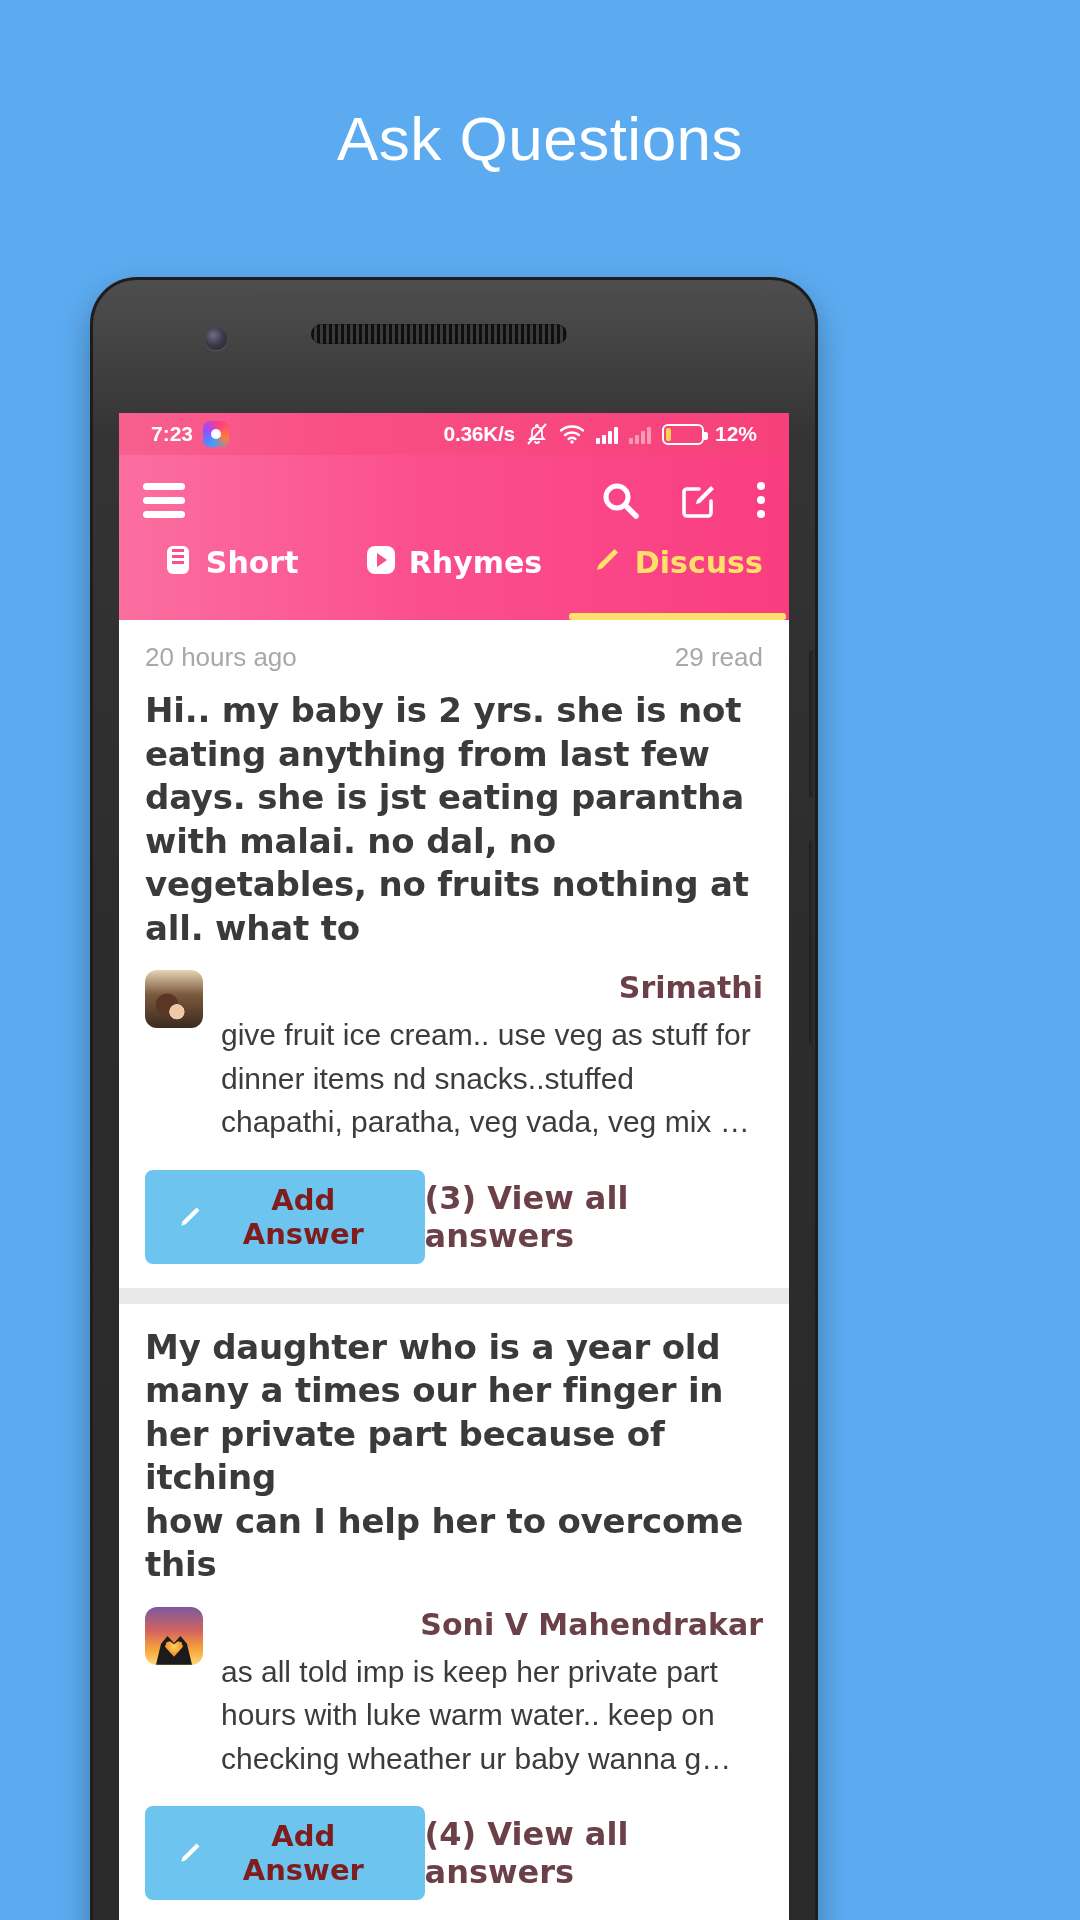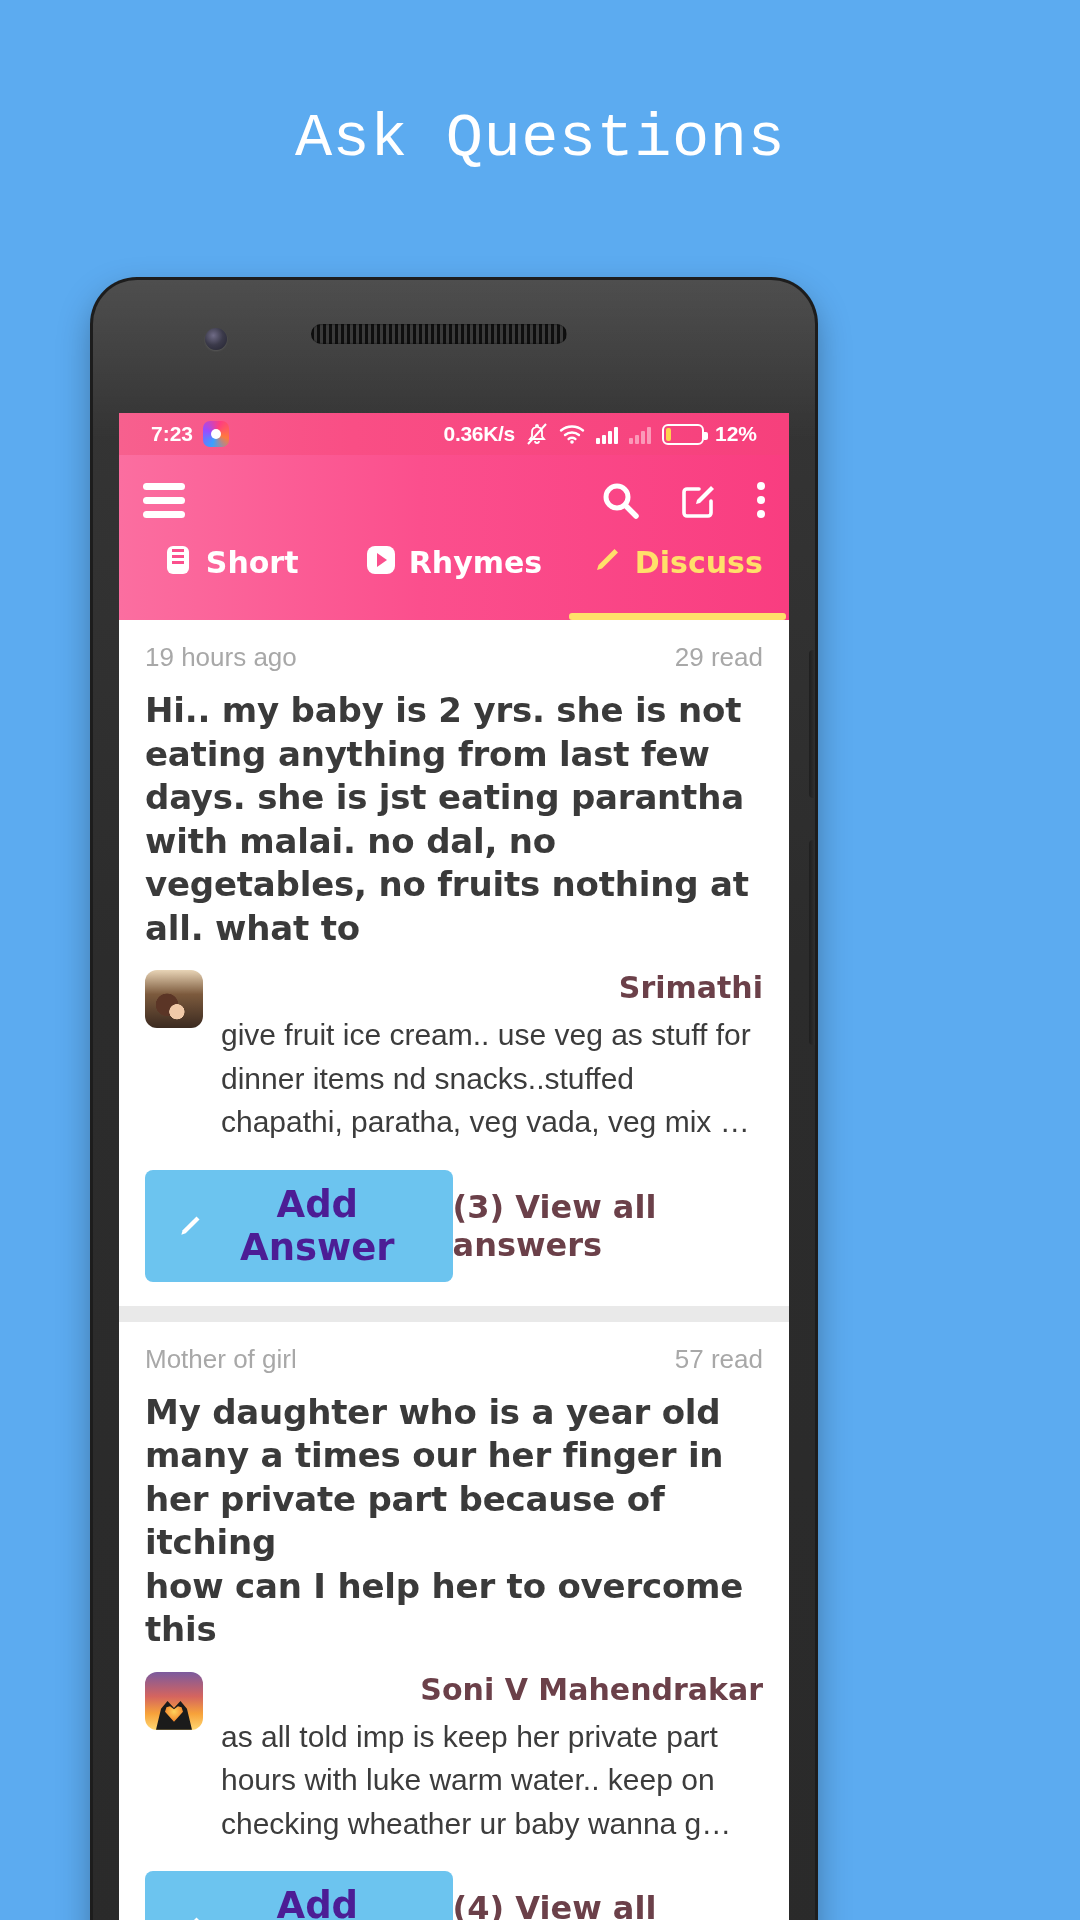"Ask Questions" .headline { font-family: Liberation Mono, monospace -> Liberation Sans, sans-serif }
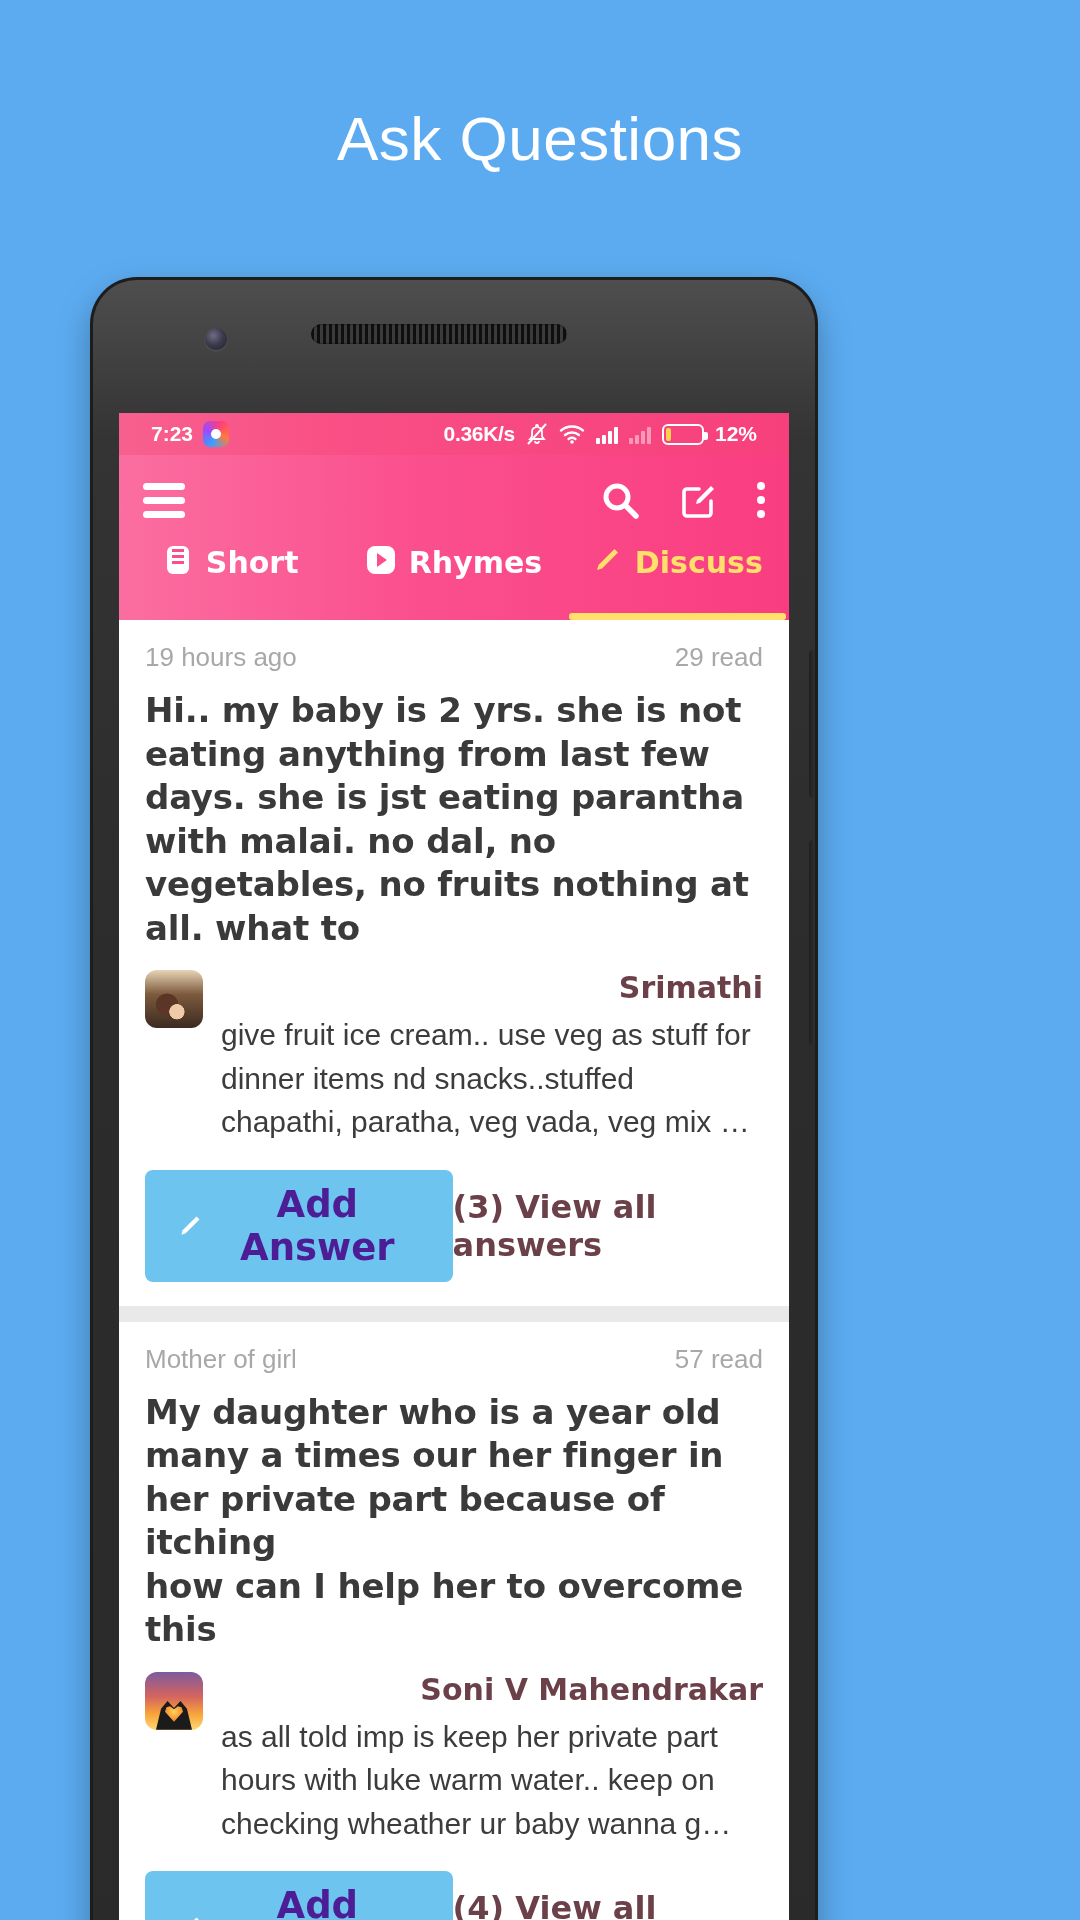"19 hours ago" span { text: 19 -> 20 }
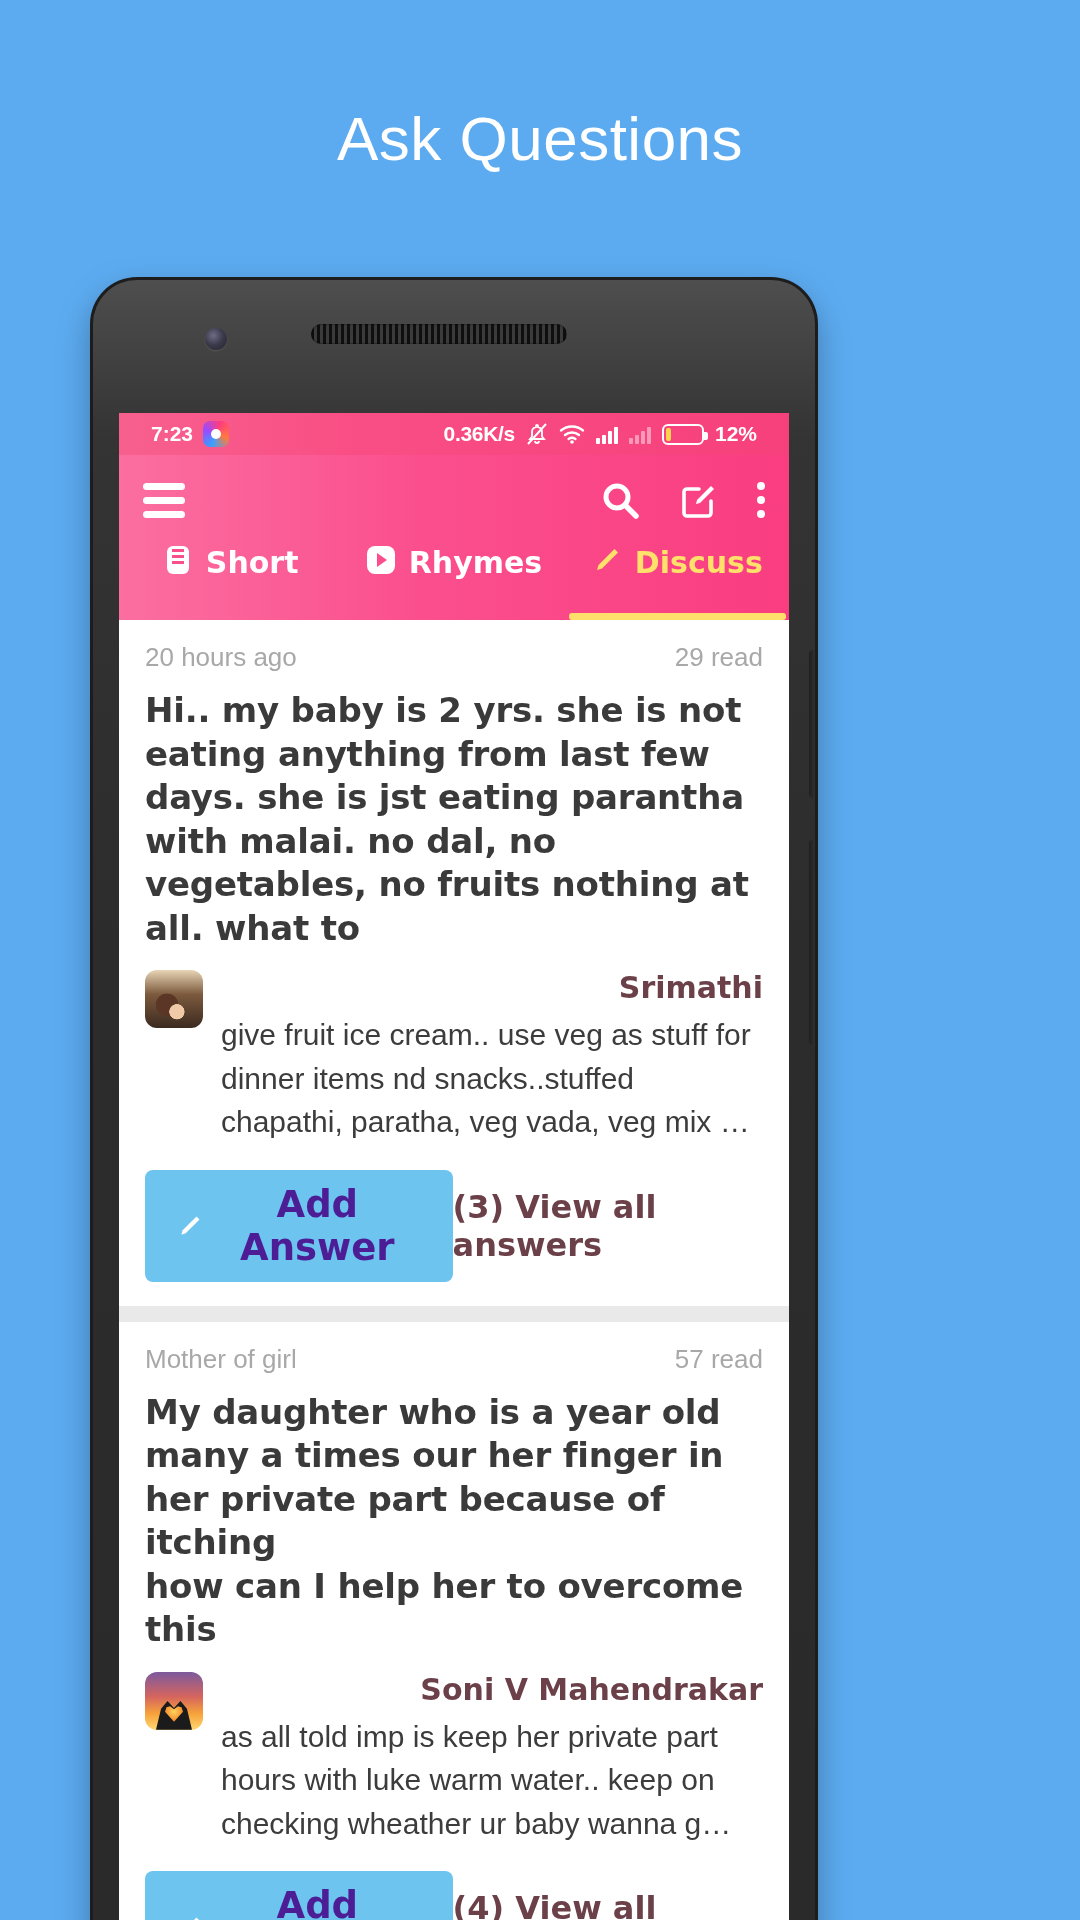"Add Answer" .add-answer { color: #4c1d95 -> #7f1d1d; font-size: 37px -> 29px }
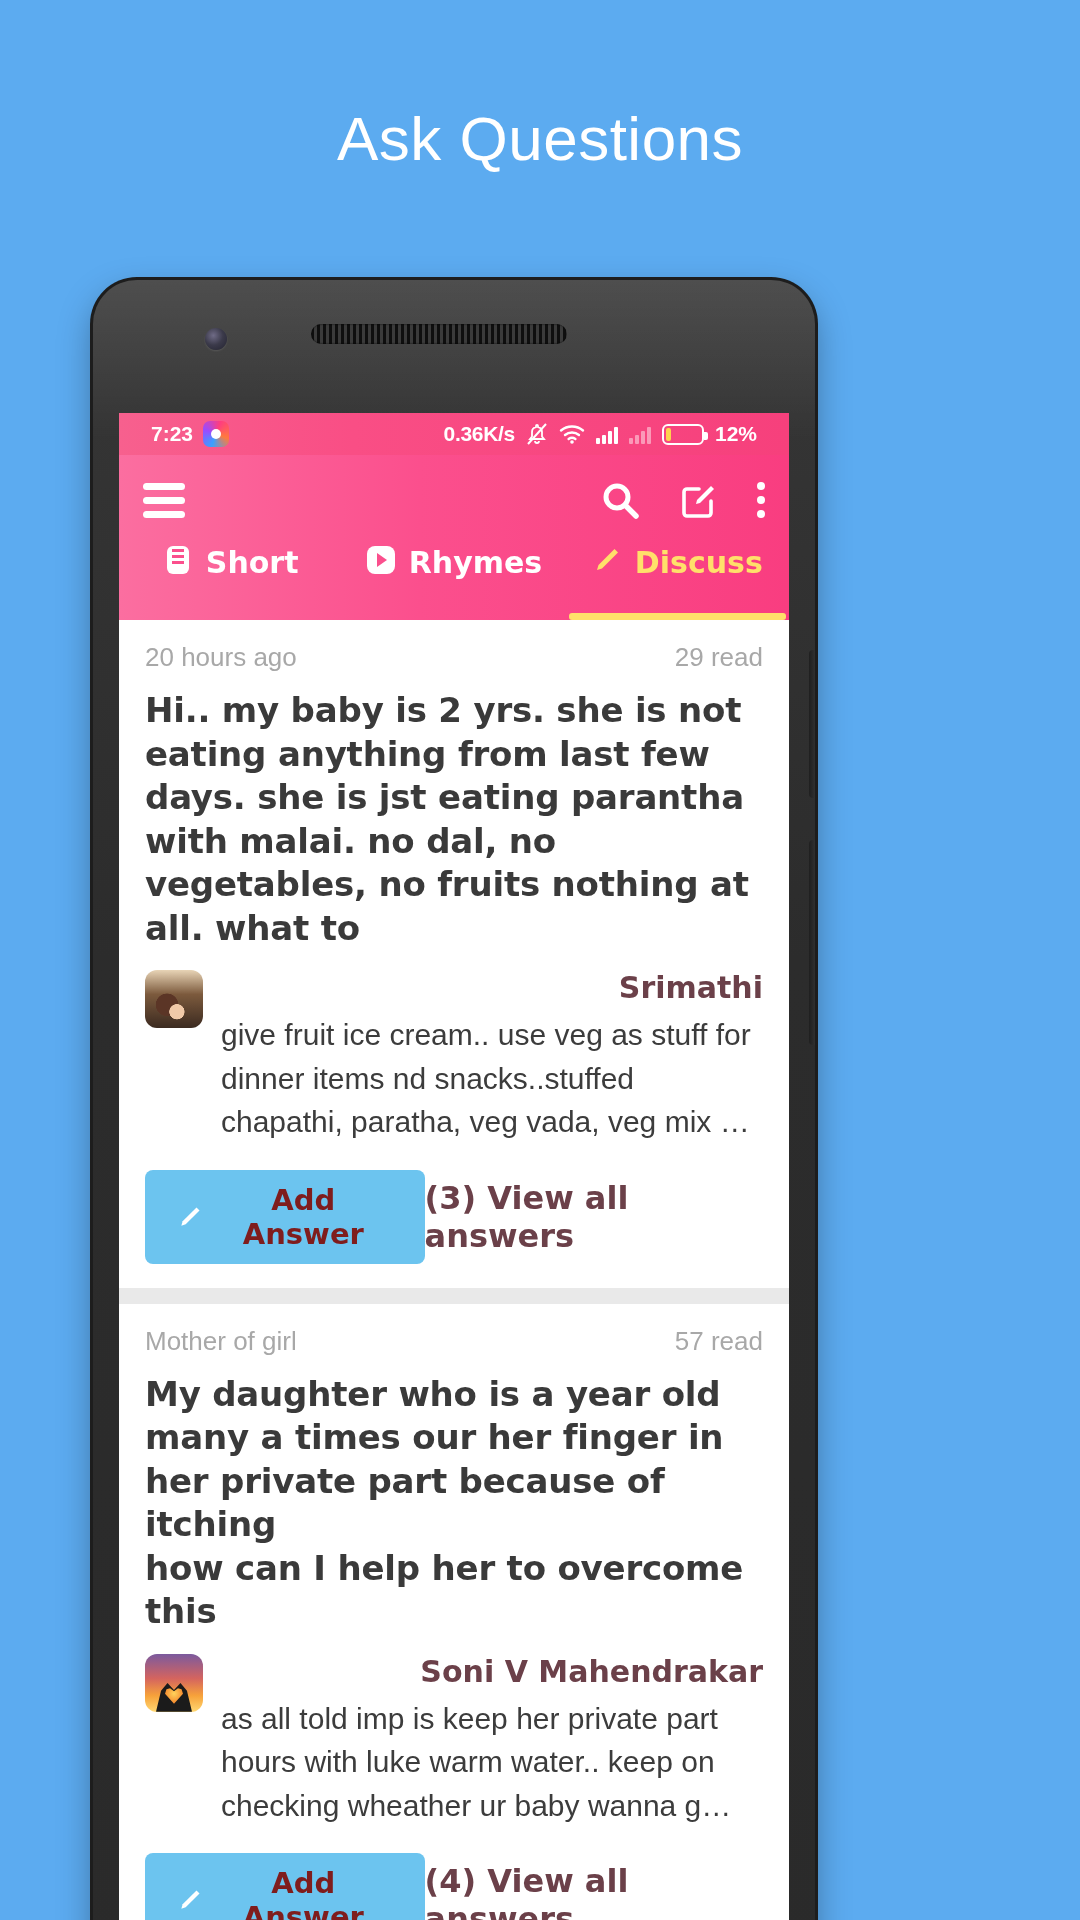"Mother of girl" div.meta { html: <div> <span>Mother of girl</span> <span>57 read</span> </div> -> none }
